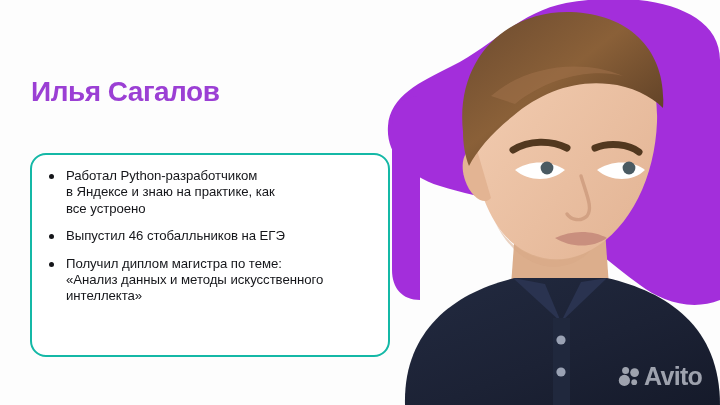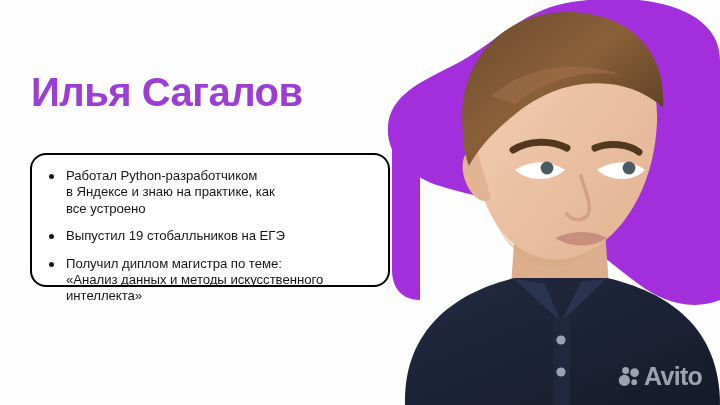"Илья Сагалов" .name { font-size: 40px -> 28px }
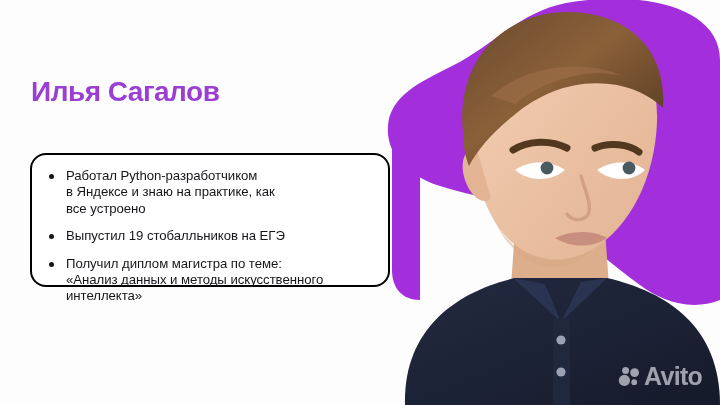"Работал Python-разработчиком" .card { border: 2px solid #000000 -> 2px solid #14b8a6; height: 134px -> 204px }
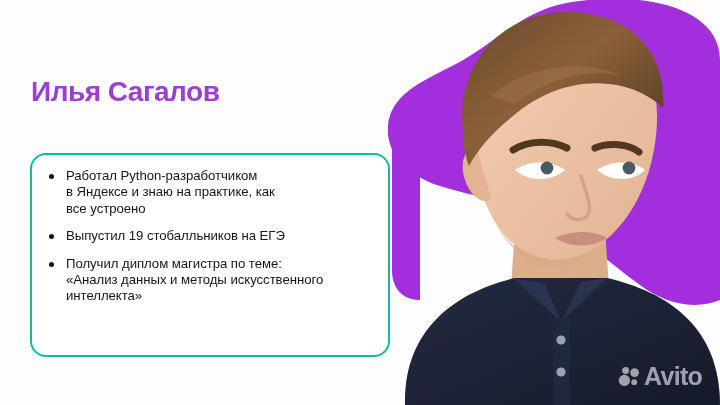"Выпустил 19 стобалльников на ЕГЭ" span.txt { text: 19 -> 46 }
